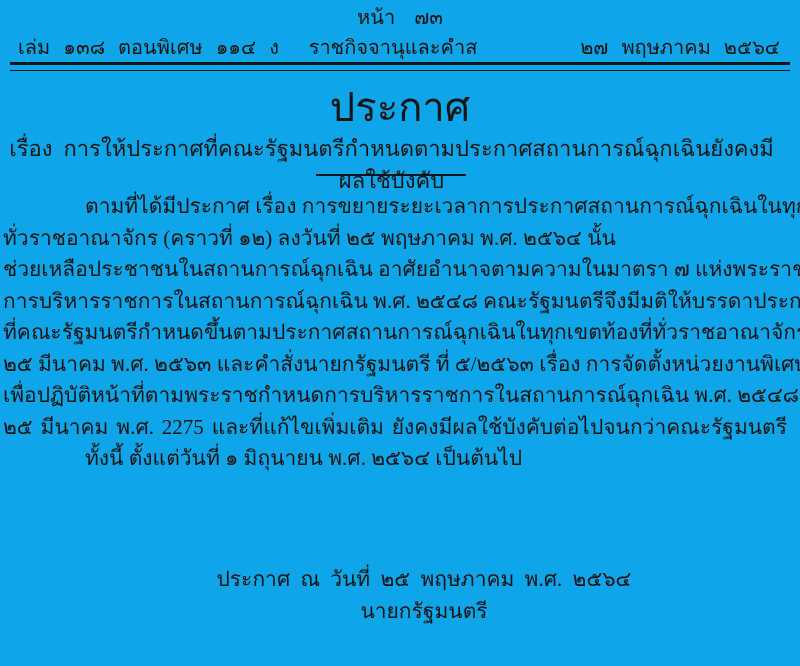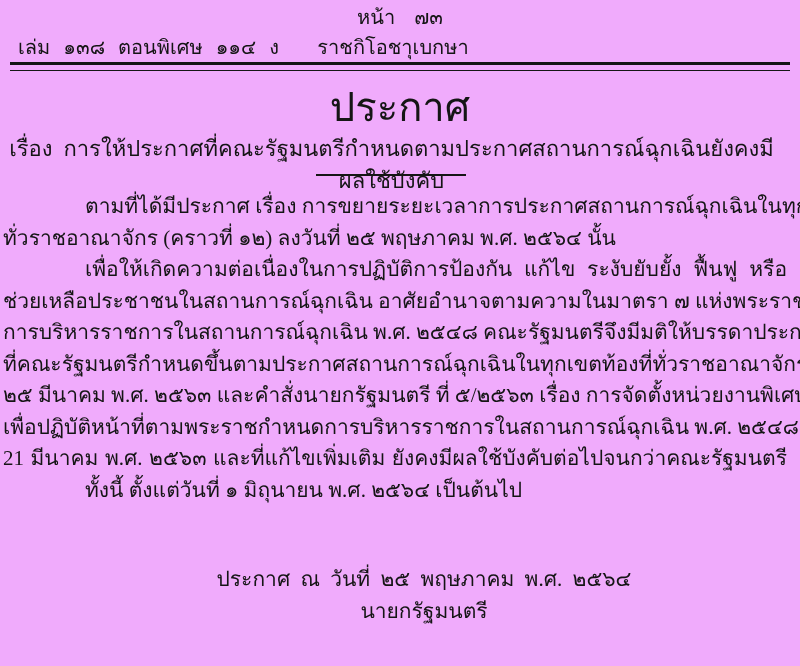"หน้า ๗๓" .page { background: #f0abfc -> #0ea5e9 }
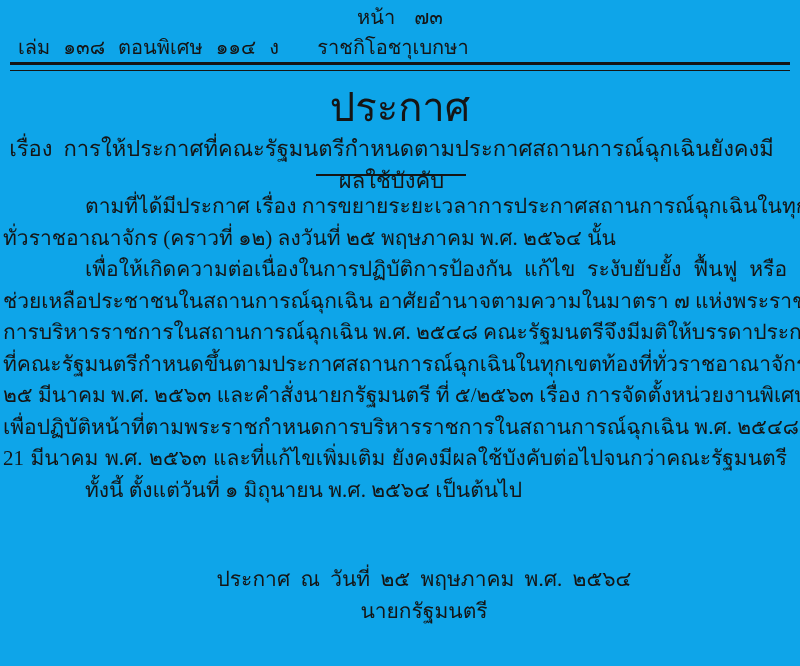"ราชกิโอชาุเบกษา" span.masthead-gazette { text: ราชกิโอชาุเบกษา -> ราชกิจจานุและคำส }
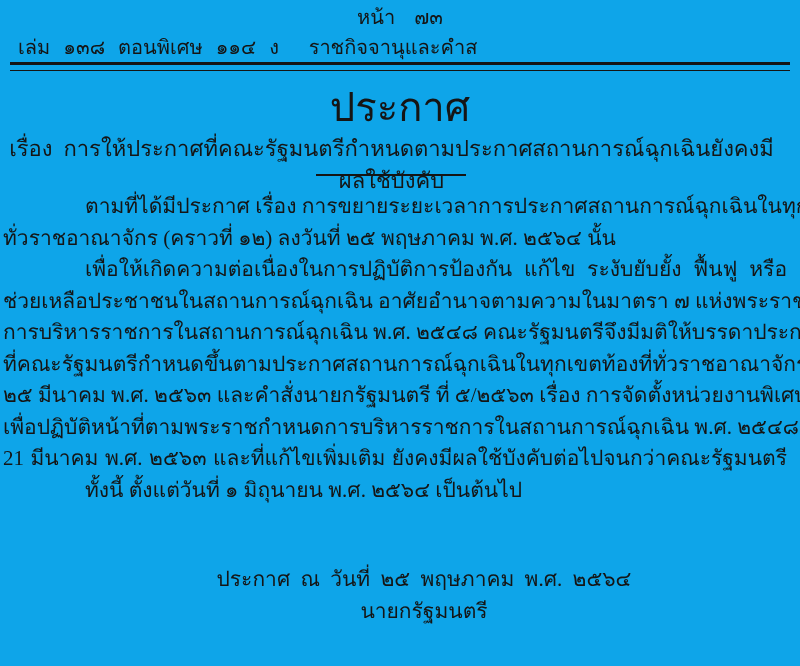"๒๗ พฤษภาคม ๒๕๖๔" span.masthead-date { html: none -> <span>๒๗ พฤษภาคม ๒๕๖๔</span> }
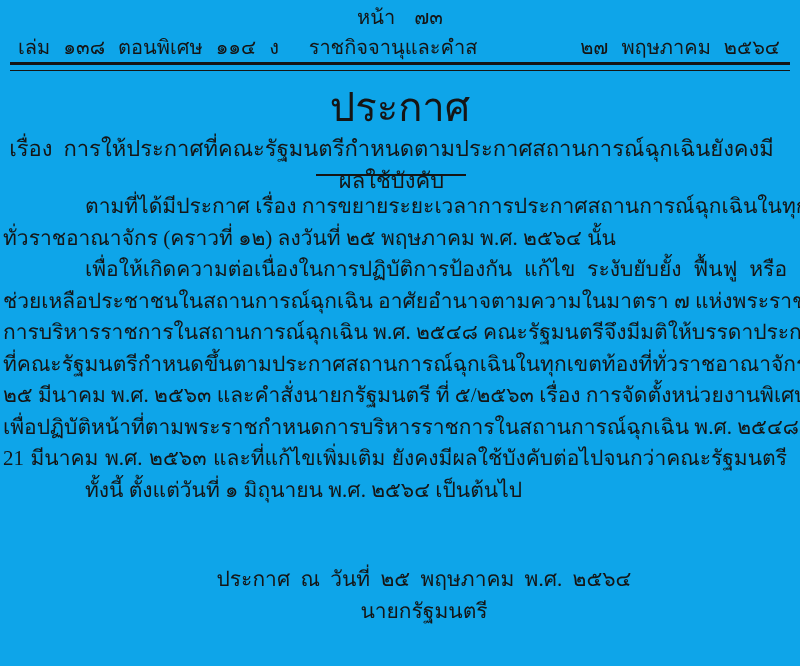"เพื่อให้เกิดความต่อเนื่องในการปฏิบัติการ" span.bline { html: <span>เพื่อให้เกิดความต่อเนื่องในการปฏิบัติการป้องกัน แก้ไข ระงับยับยั้ง ฟื้นฟู หรือ</span> -> none }
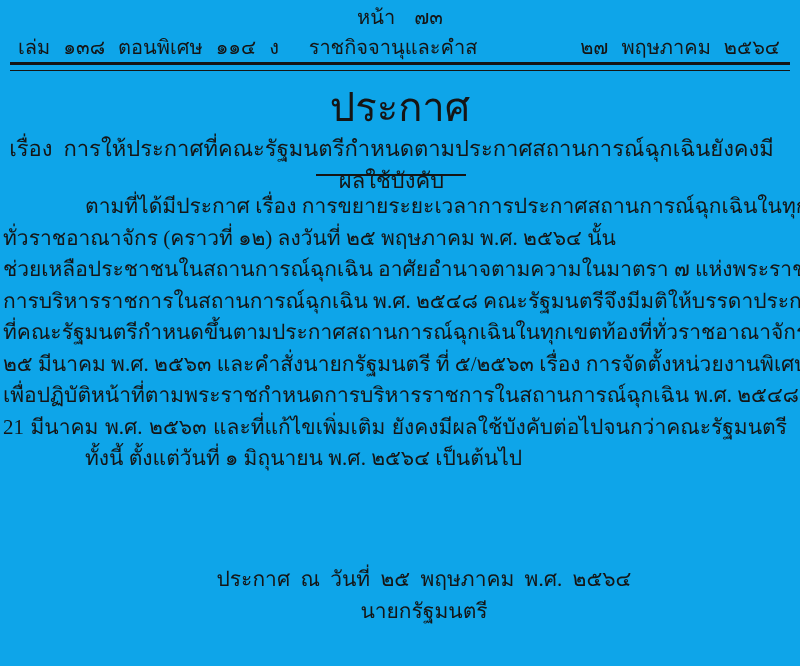"21 มีนาคม พ.ศ. ๒๕๖๓ และที่แก้ไขเพิ่มเติม" span.bline { text: 21 มีนาคม พ.ศ. ๒๕๖๓ -> ๒๕ มีนาคม พ.ศ. 2275 }
